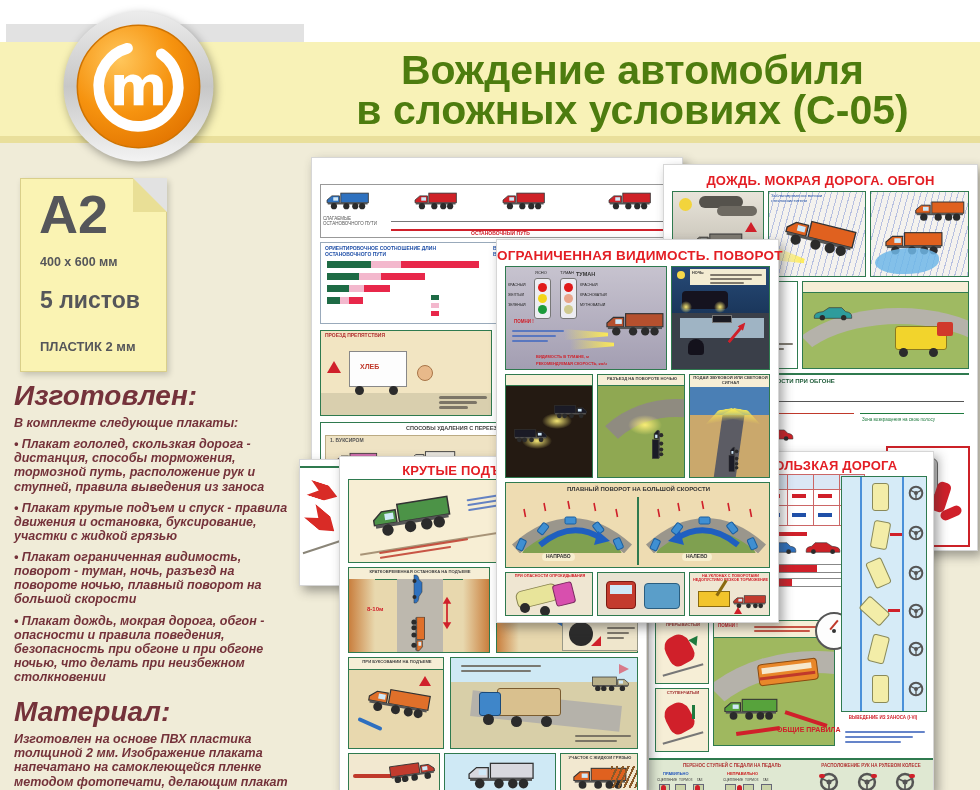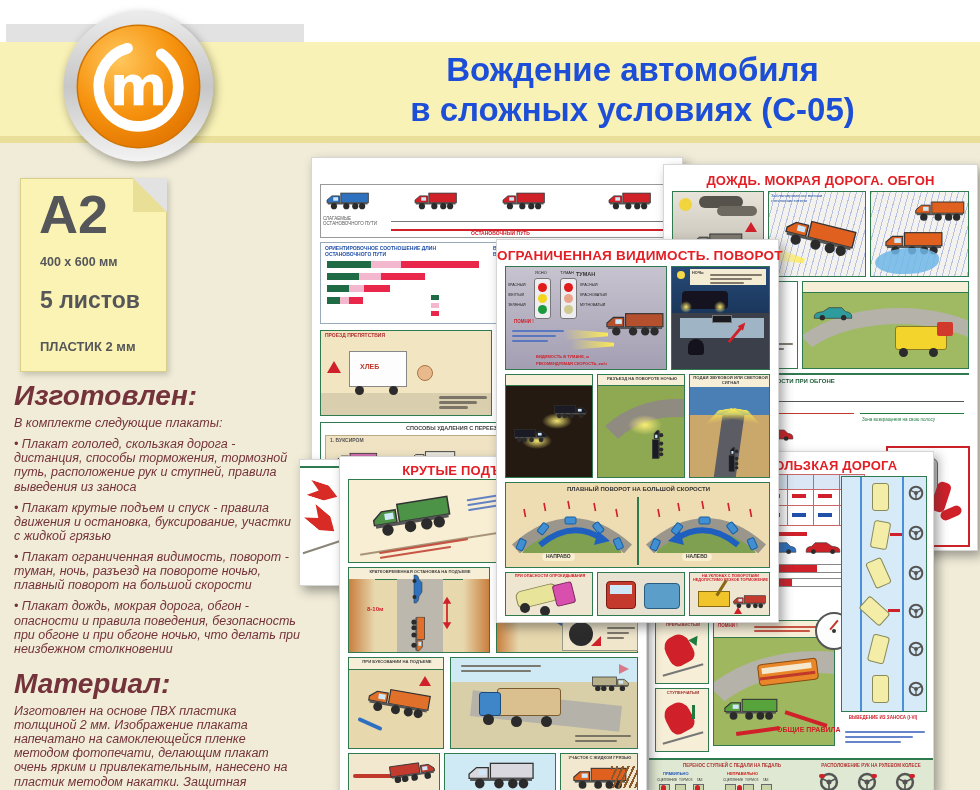"Вождение автомобиля" .banner-title { color: #1d4ed8 -> #4d7c0f; font-size: 33px -> 41px }
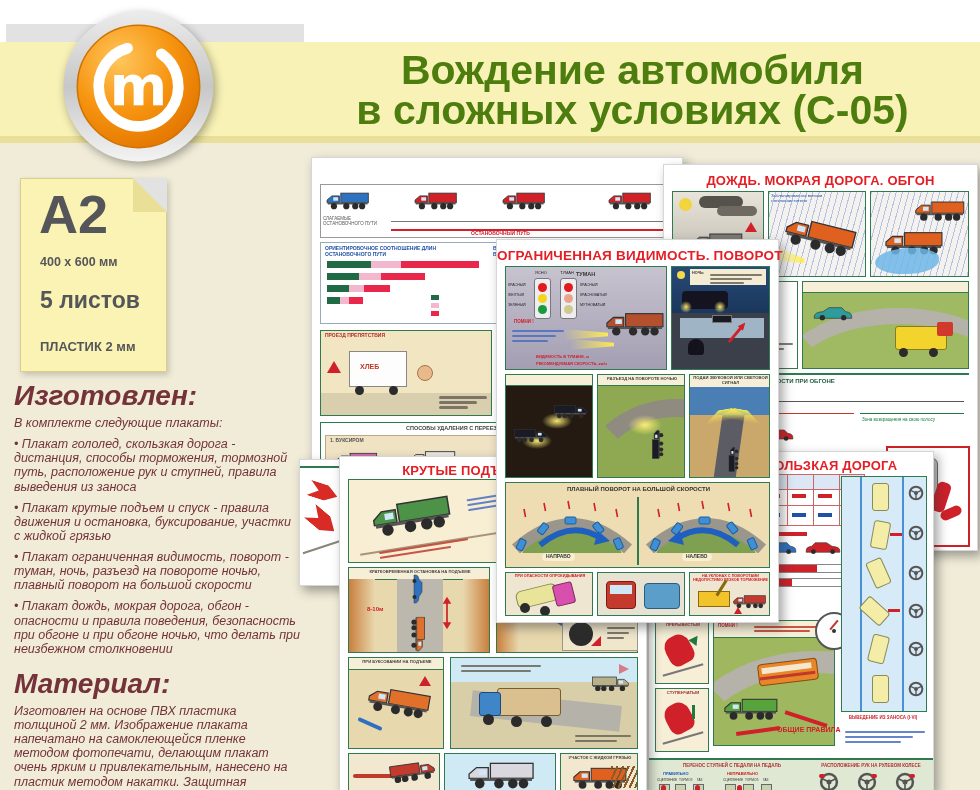"В комплекте следующие плакаты:" .copy p { font-weight: none -> bold }
